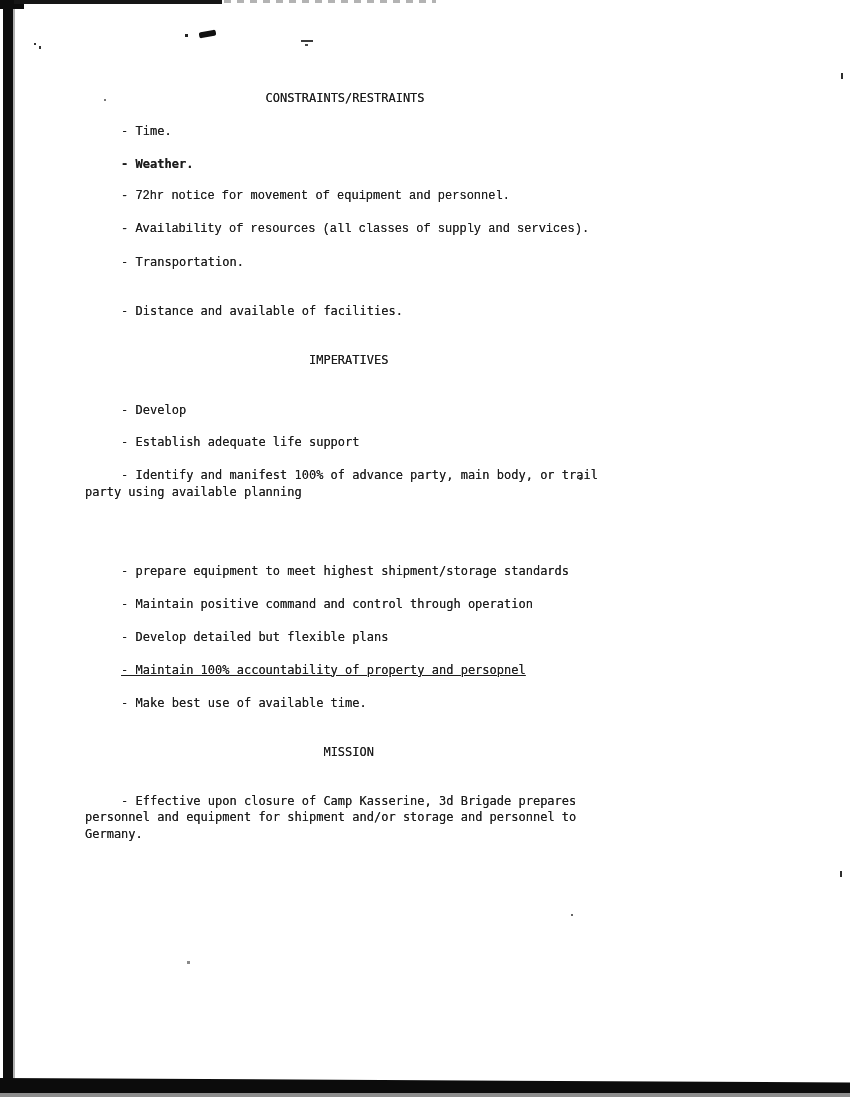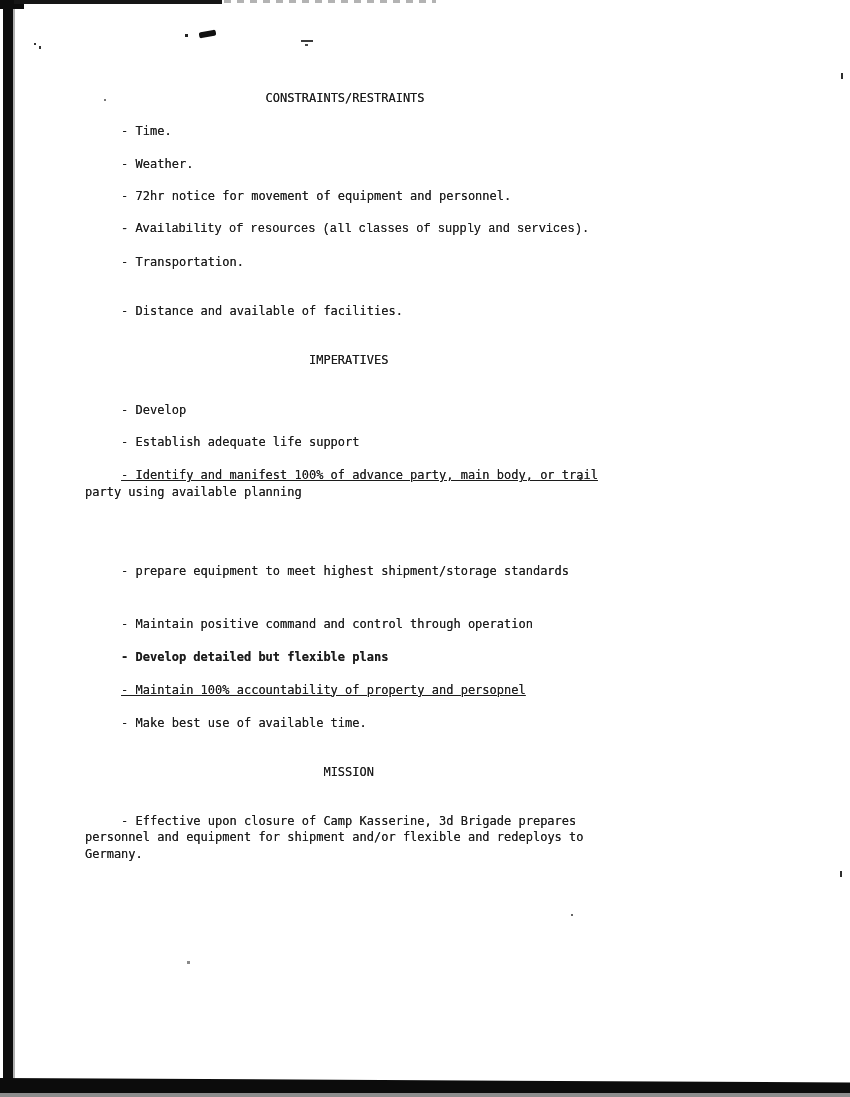"- Weather." div.line { font-weight: none -> bold }
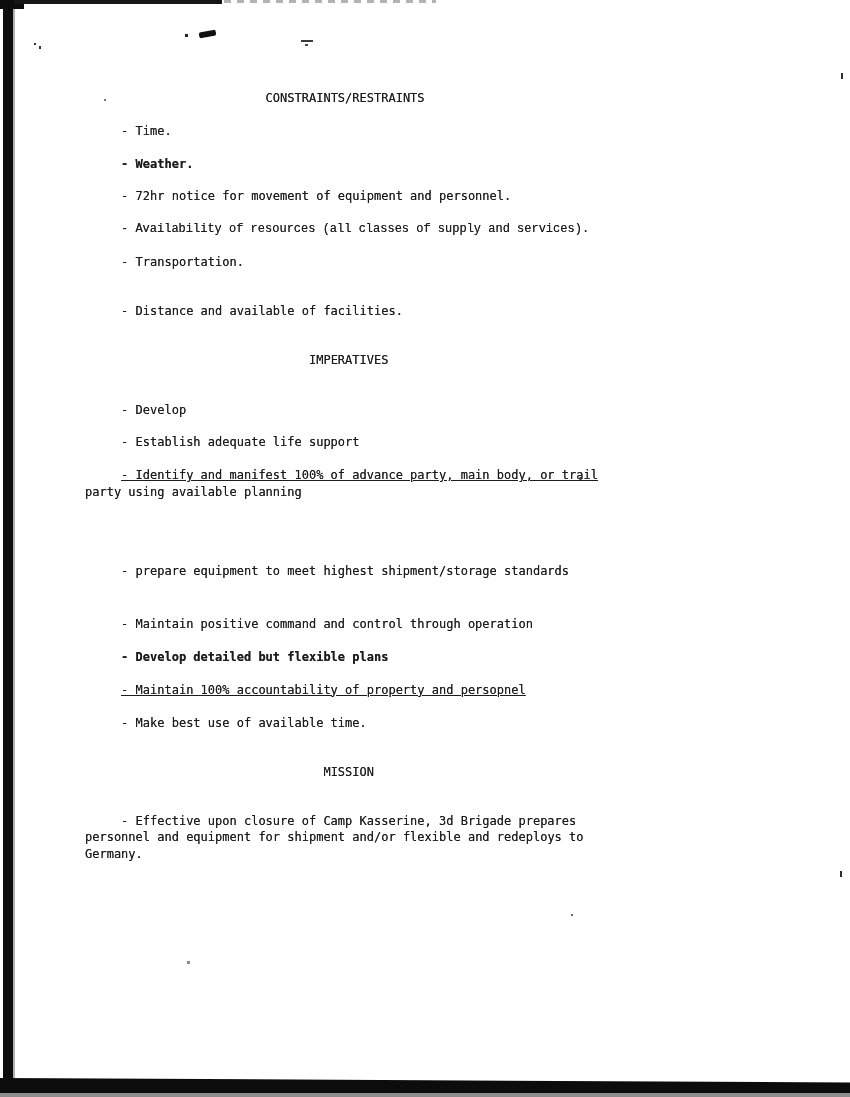"- 72hr notice for movement" div.line { font-family: none -> Liberation Mono, monospace }
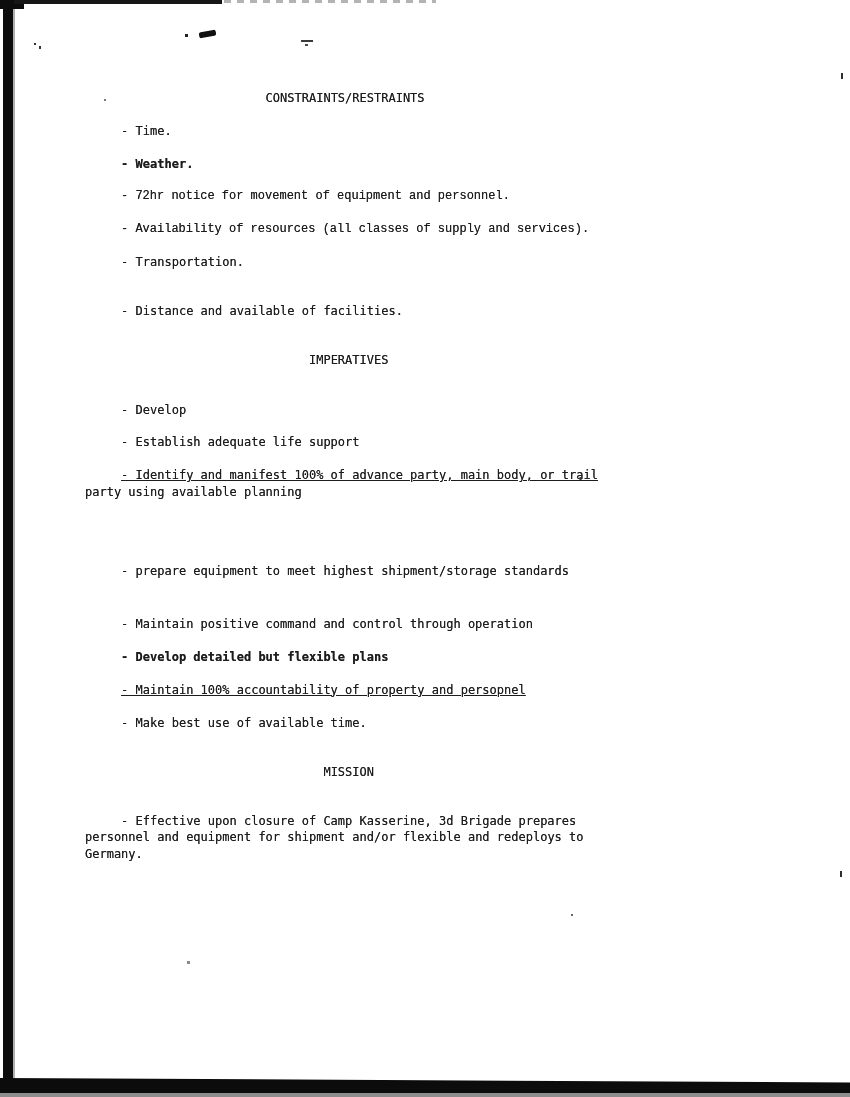"- Identify and manifest 100%" div.line { text-decoration: underline -> none }
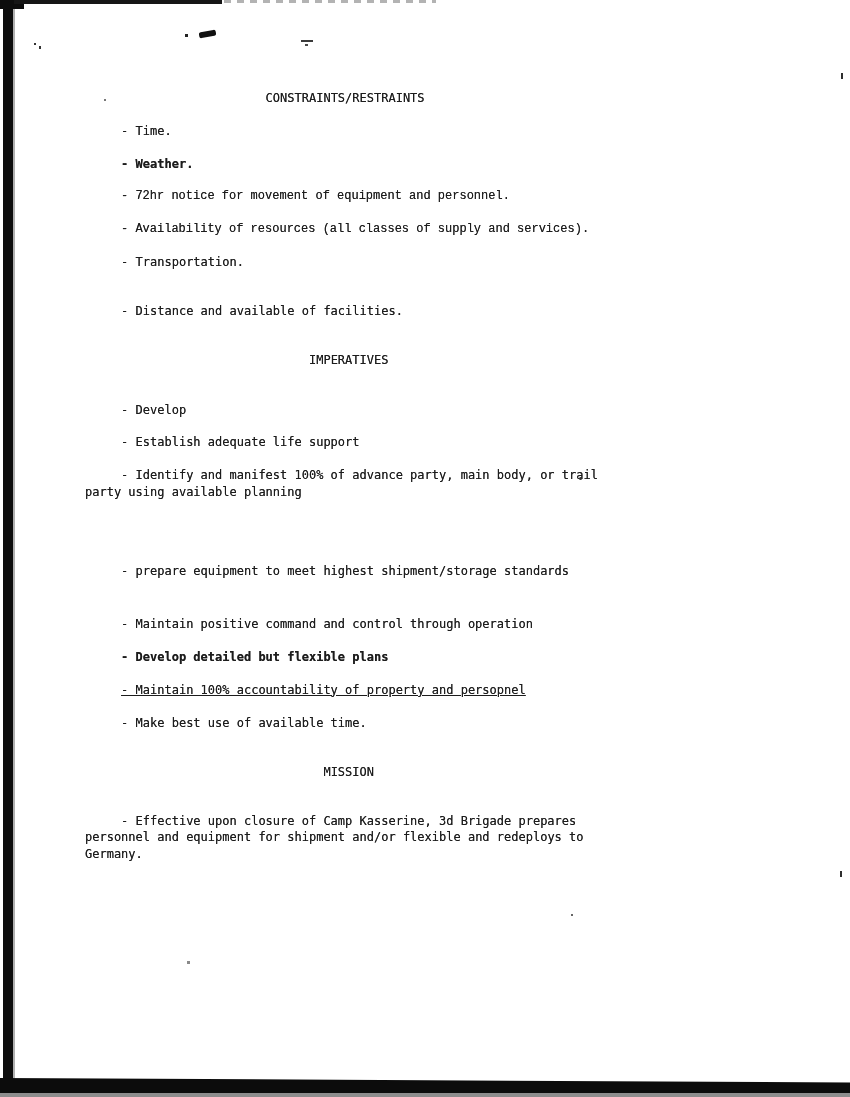"- Maintain positive command and" div.line { margin-top: 20px -> none }
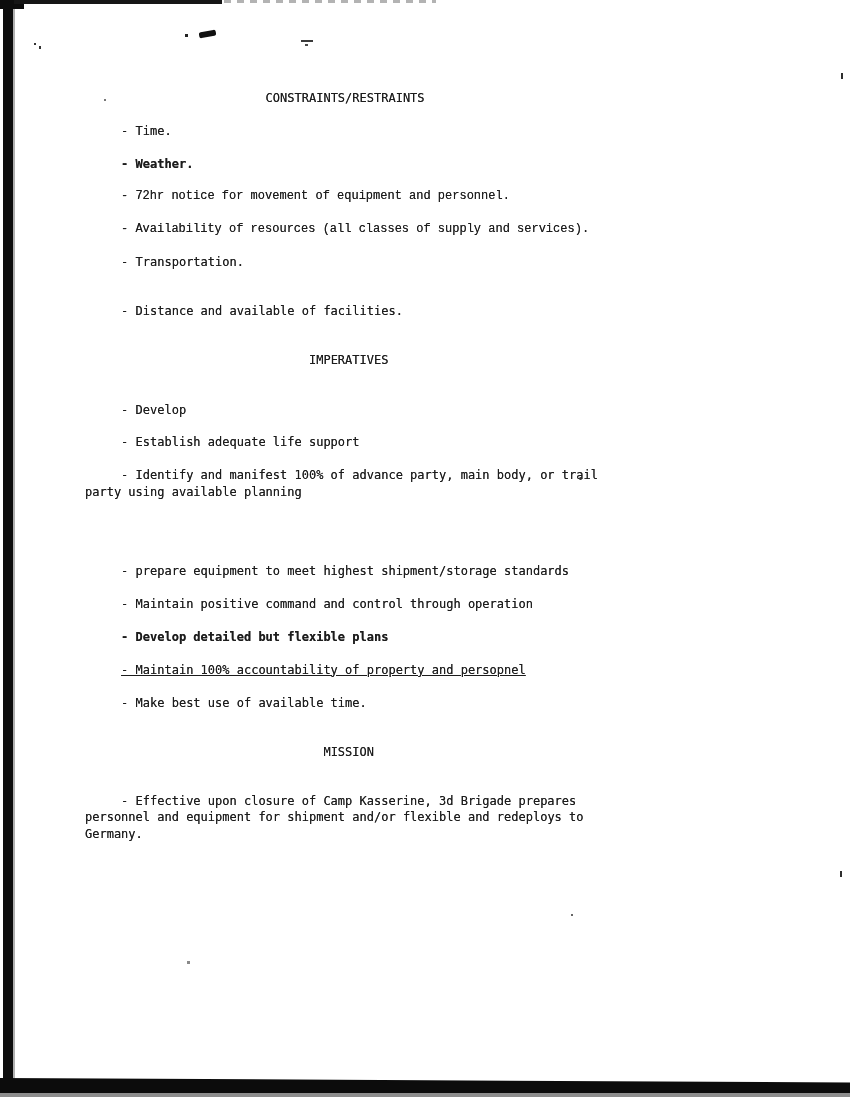"- Develop detailed but flexible" div.line { font-weight: bold -> none }
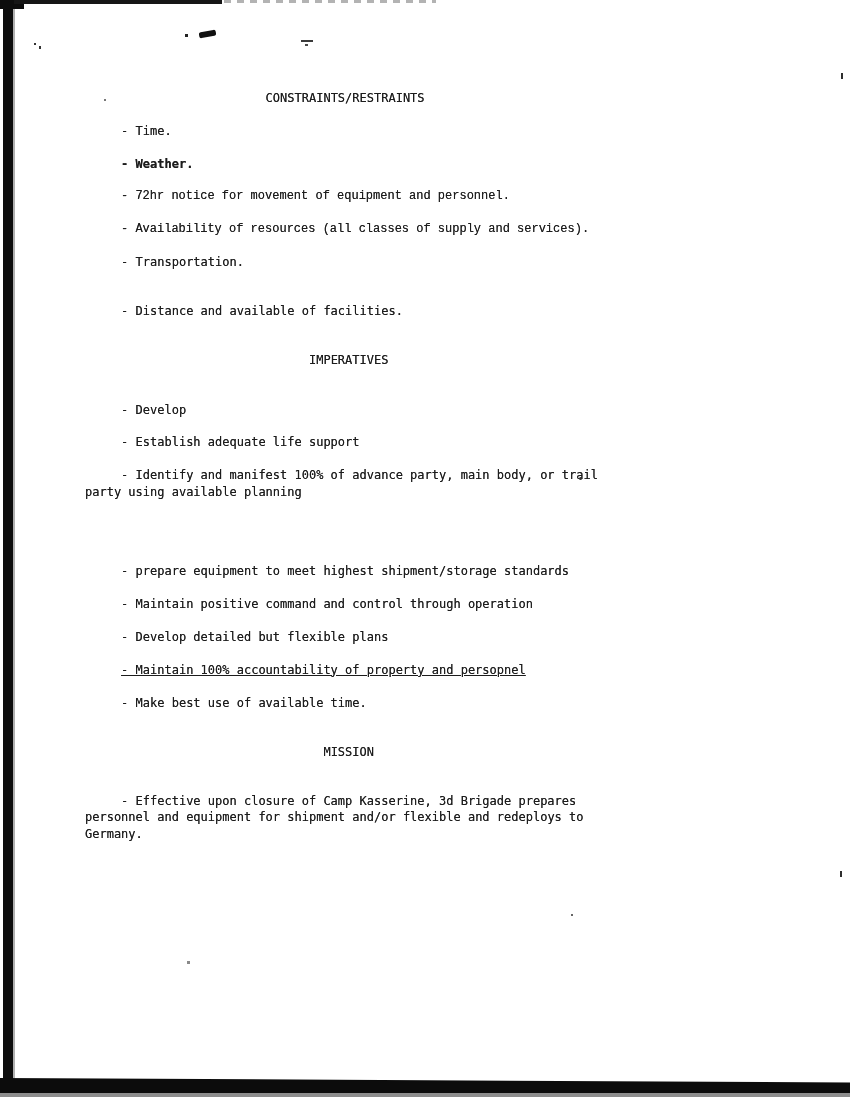"personnel and equipment for shipment" div.line { text: flexible and redeploys -> storage and personnel }
